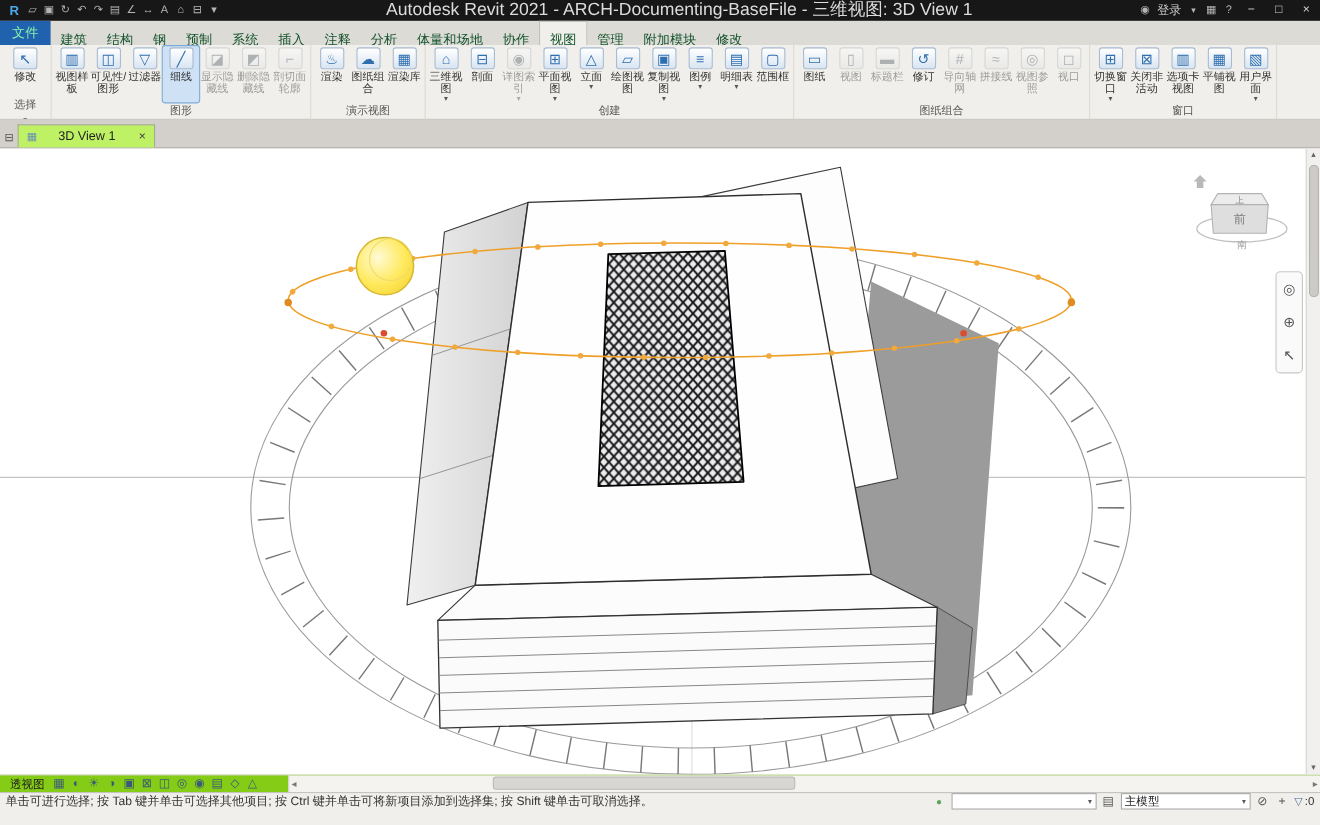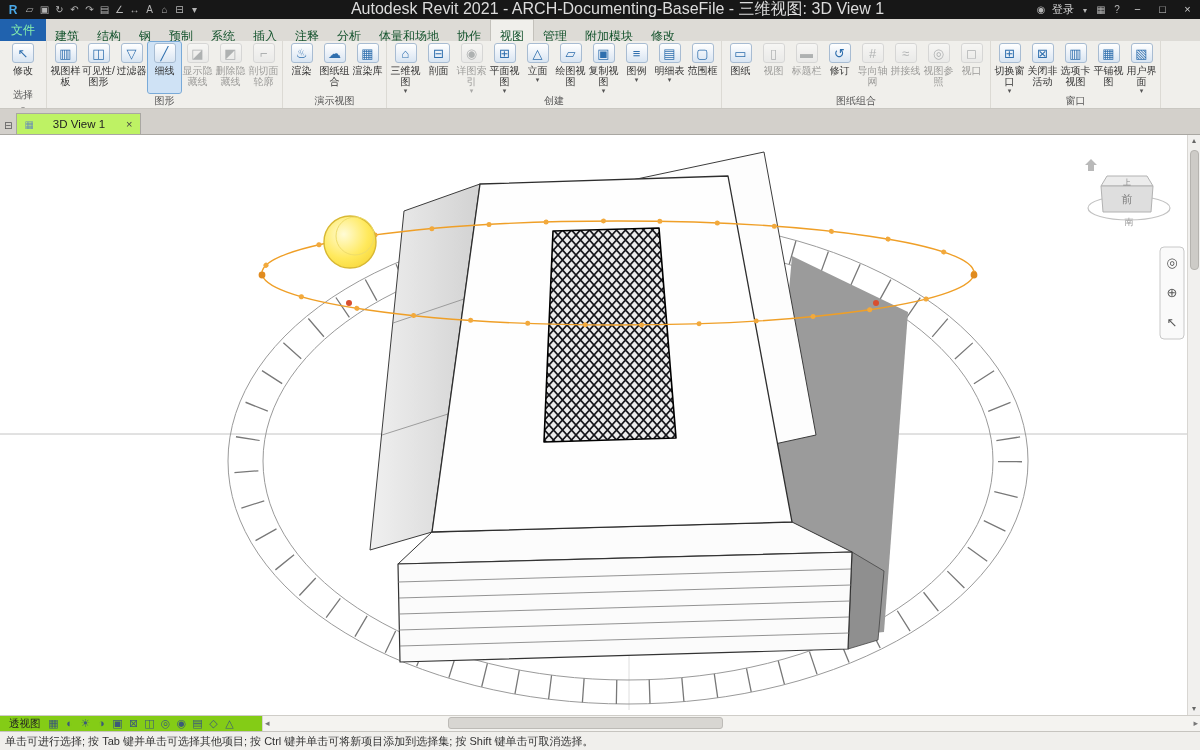"单击可进行选择; 按 Tab 键并单击可选择其他项目; 按" .statusbar { align-items: center -> flex-start; height: 19px -> 30px }
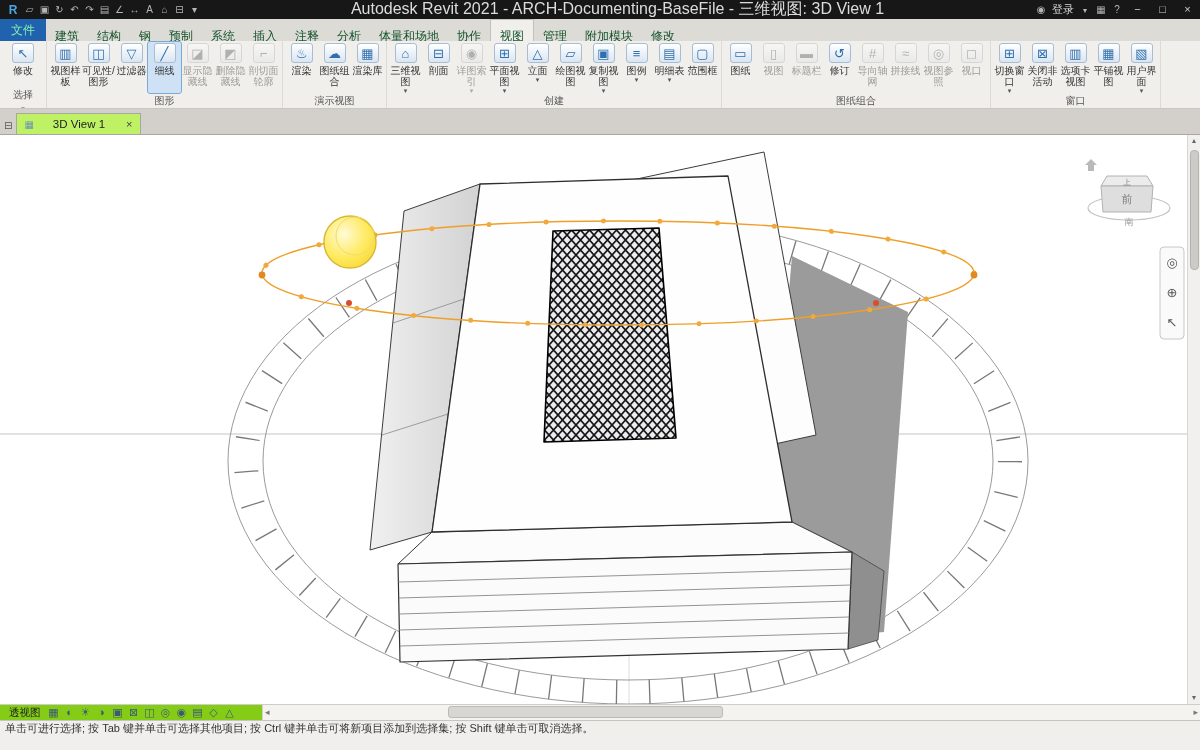"主模型" div.sb-right { html: none -> <div> <span></span> <span> <span></span> <span>▾</span> </span> <span></span> <span> <span>主模型</span> <span>▾</span> </span> <span></span> <span></span> <span> <span></span> <span>:0</span> </span> </div> }
